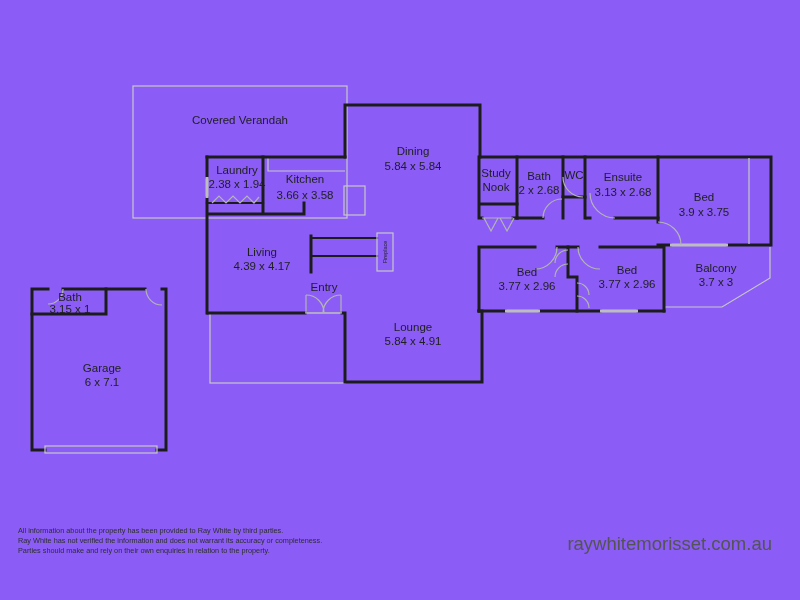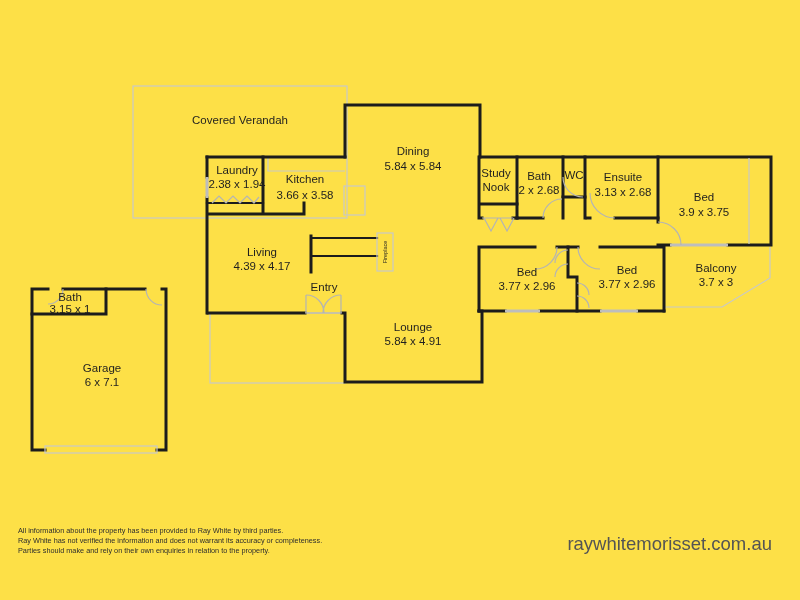"Covered Verandah" .page { background: #fde047 -> #8b5cf6 }
